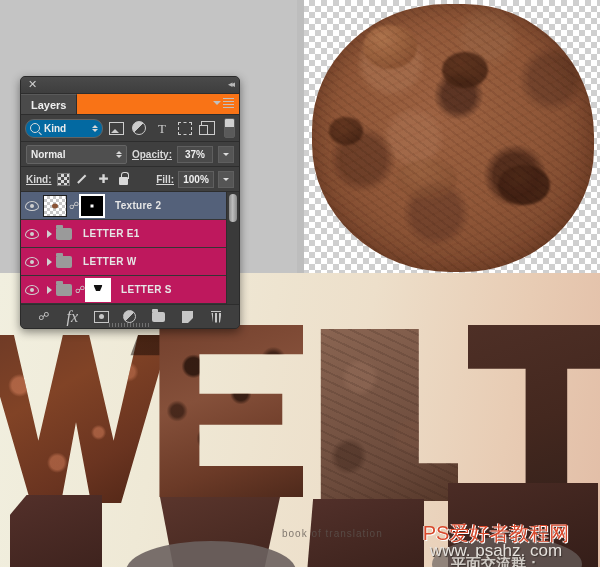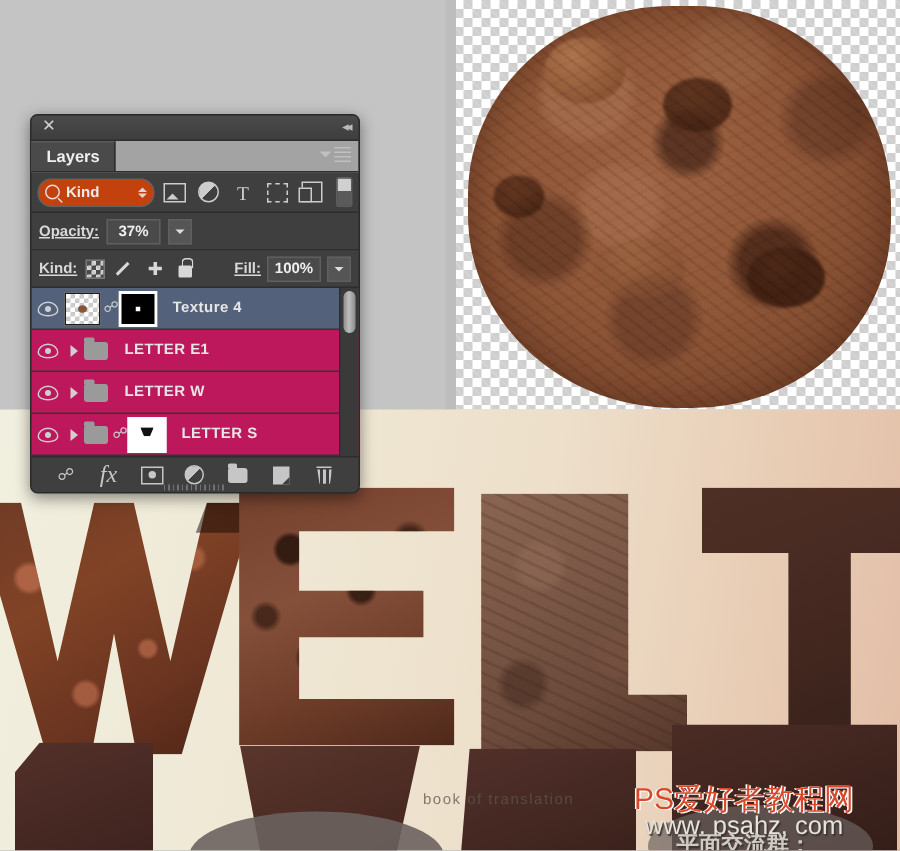"Layers" .tabrow { background: #a3a3a3 -> #f97316 }
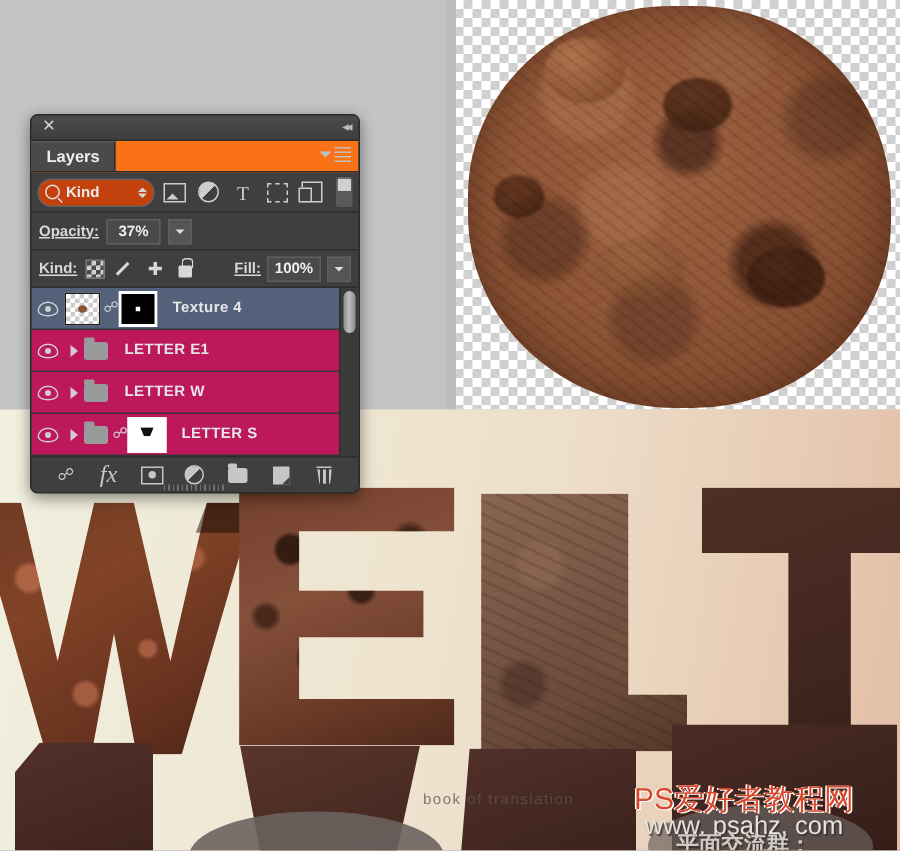"Kind" .kind-select { background: #c2410c -> #0369a1 }
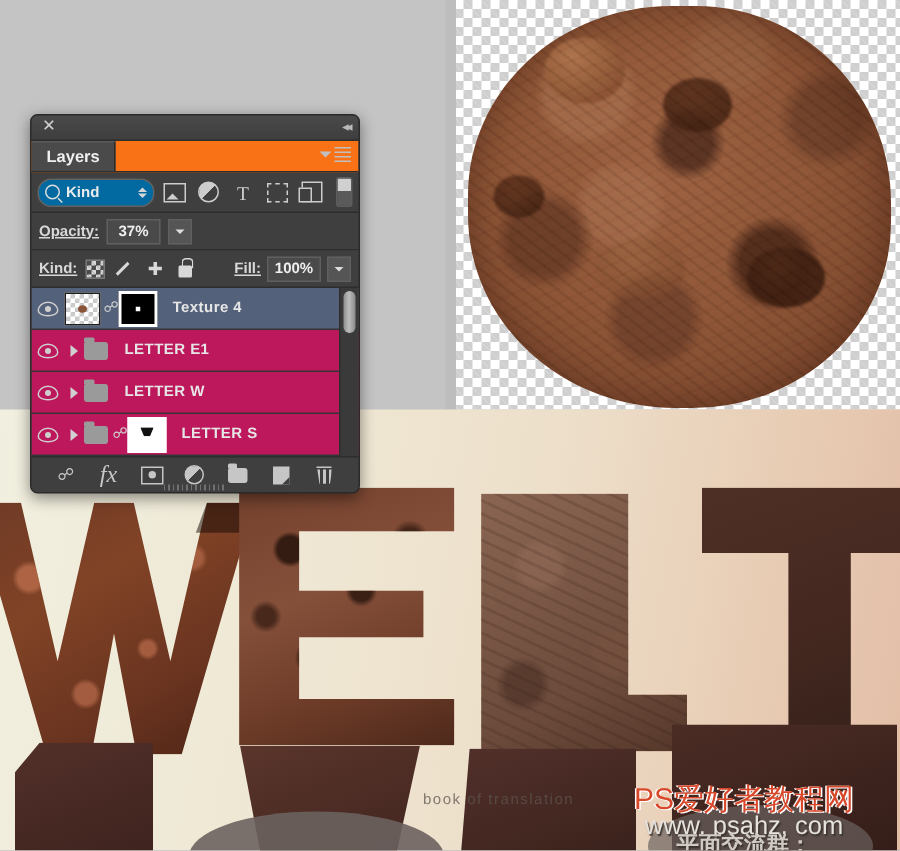"Normal" div.blend-select { html: none -> <div> <span>Normal</span> <span> <i></i> <i></i> </span> </div> }
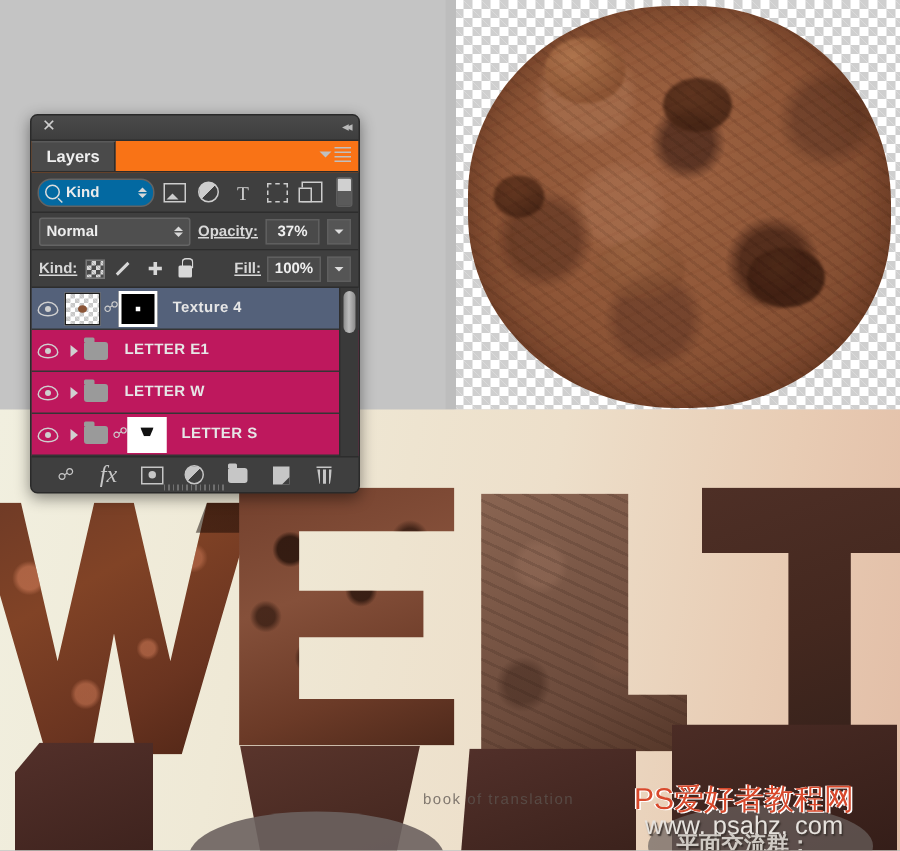"Texture 4" span.lname { text: 4 -> 2 }
